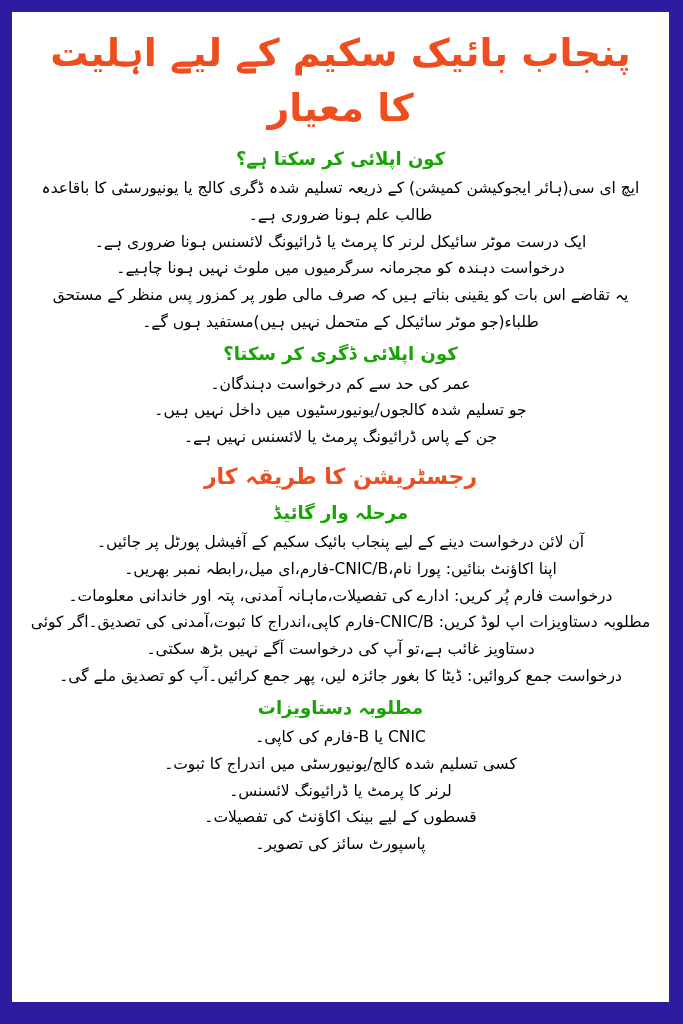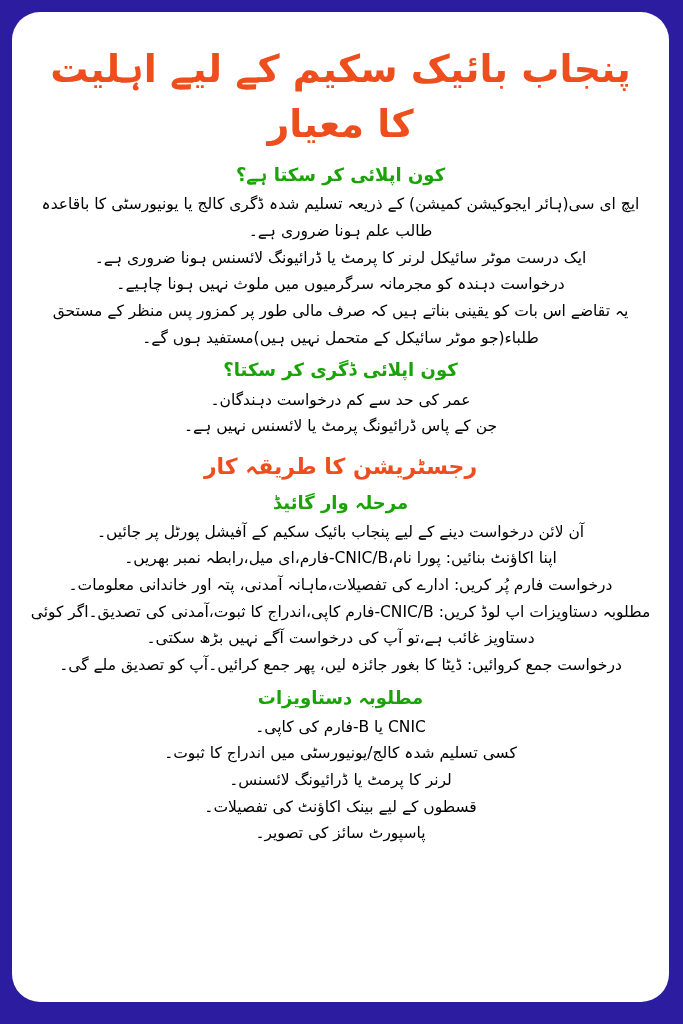"پنجاب بائیک سکیم کے لیے" .page { border-radius: 28px -> none; padding: 26px 14px 6px 14px -> 10px 14px 6px 14px }
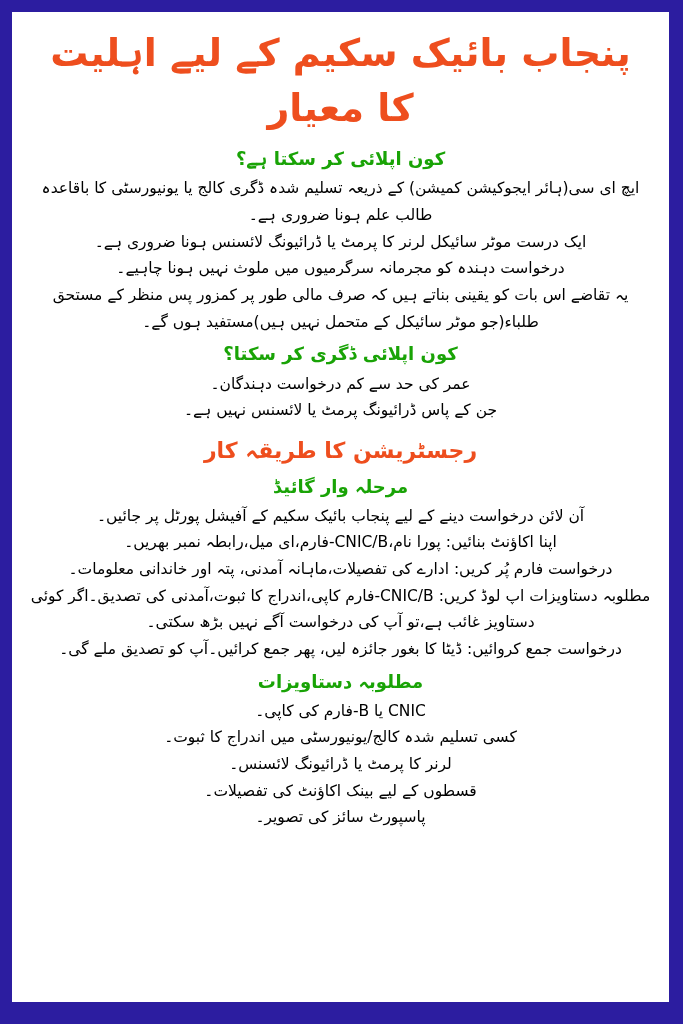"جو تسلیم شدہ کالجوں/یونیورسٹیوں میں" p.line { html: none -> <p>جو تسلیم شدہ کالجوں/یونیورسٹیوں میں داخل نہیں ہیں۔</p> }
